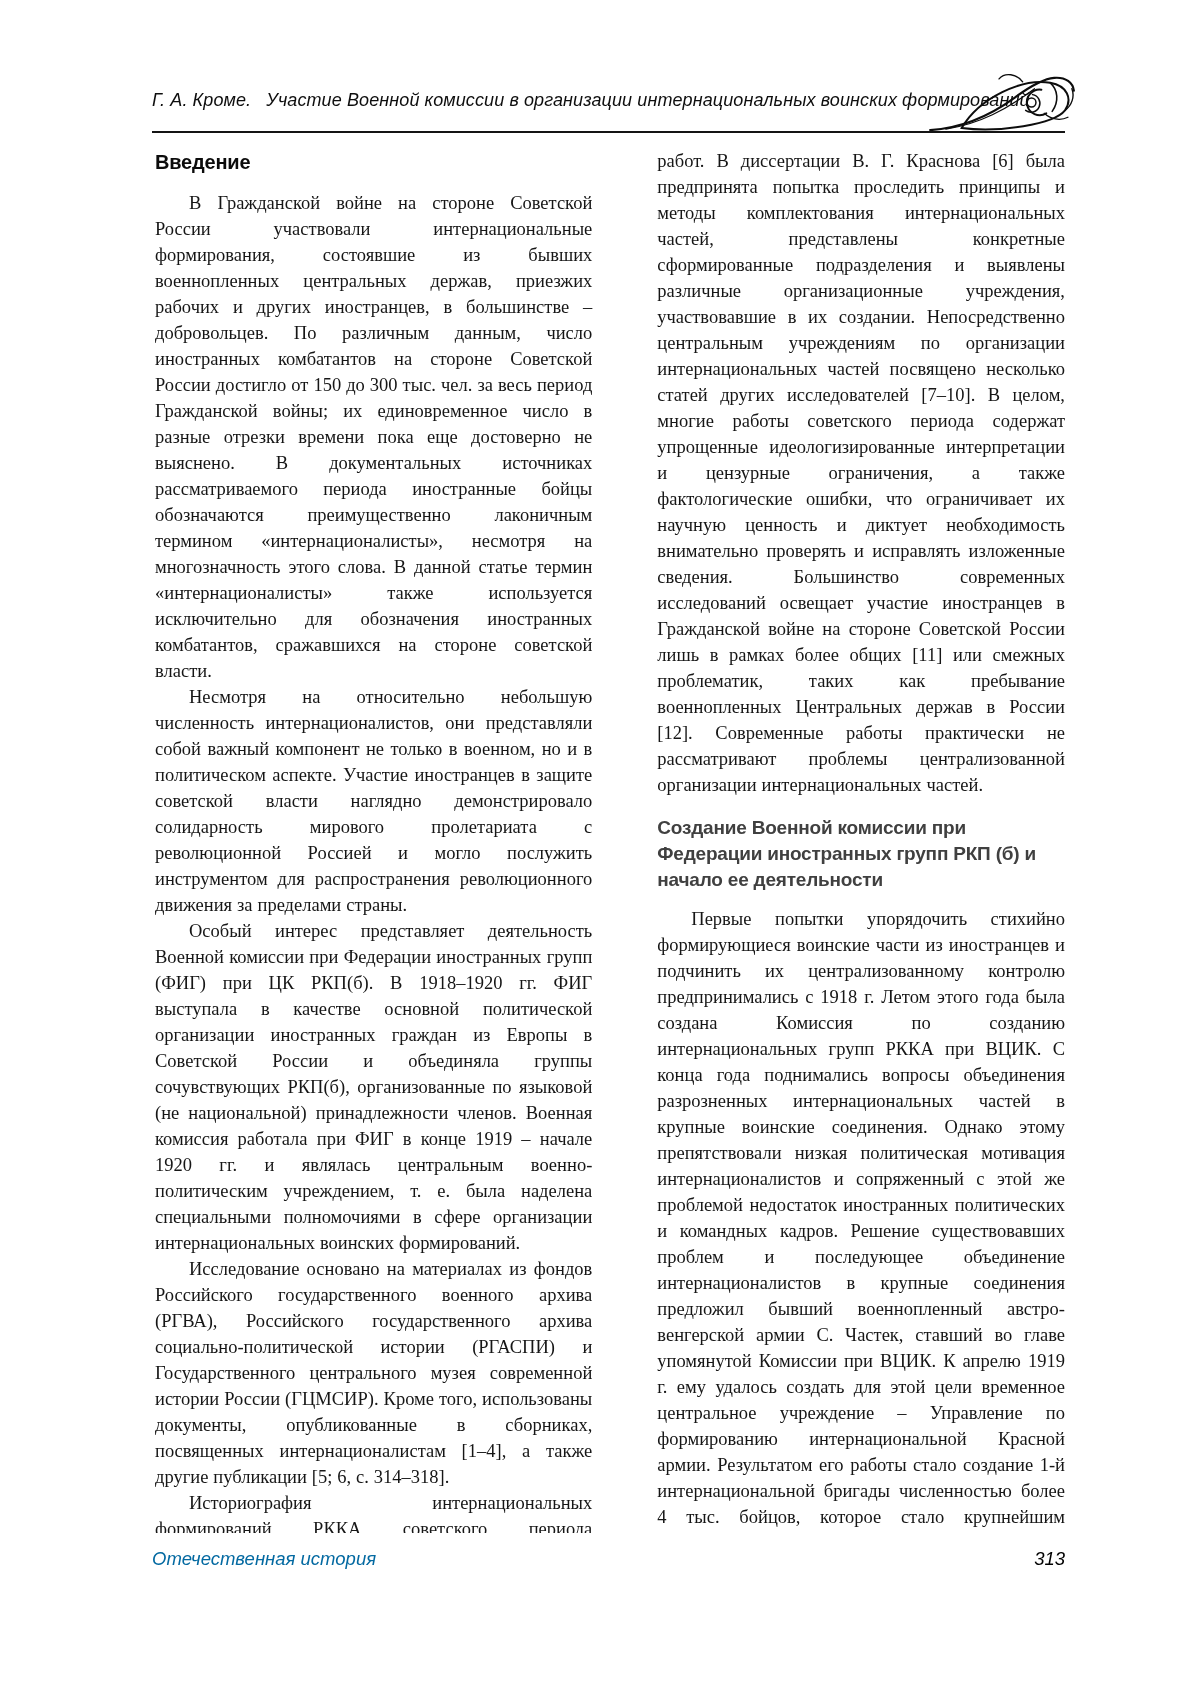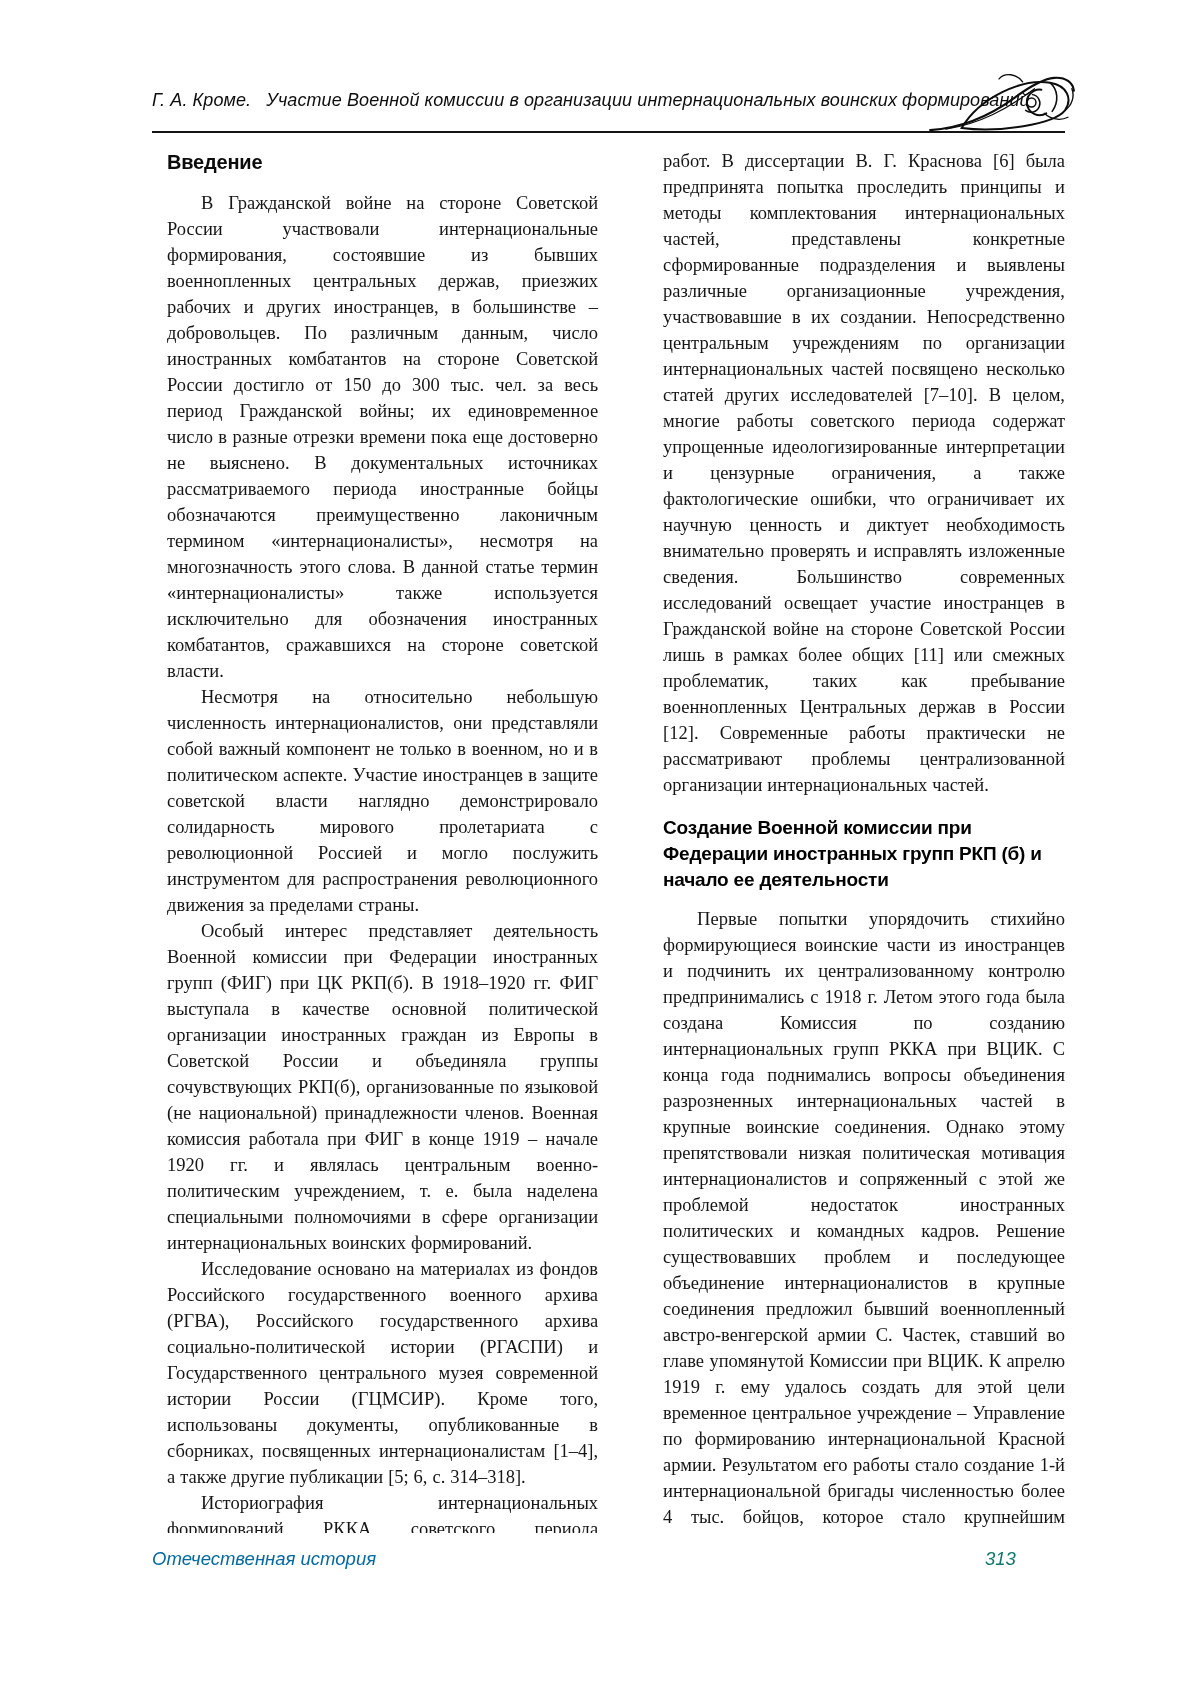"Введение" .col-left { margin-left: 12px -> none }
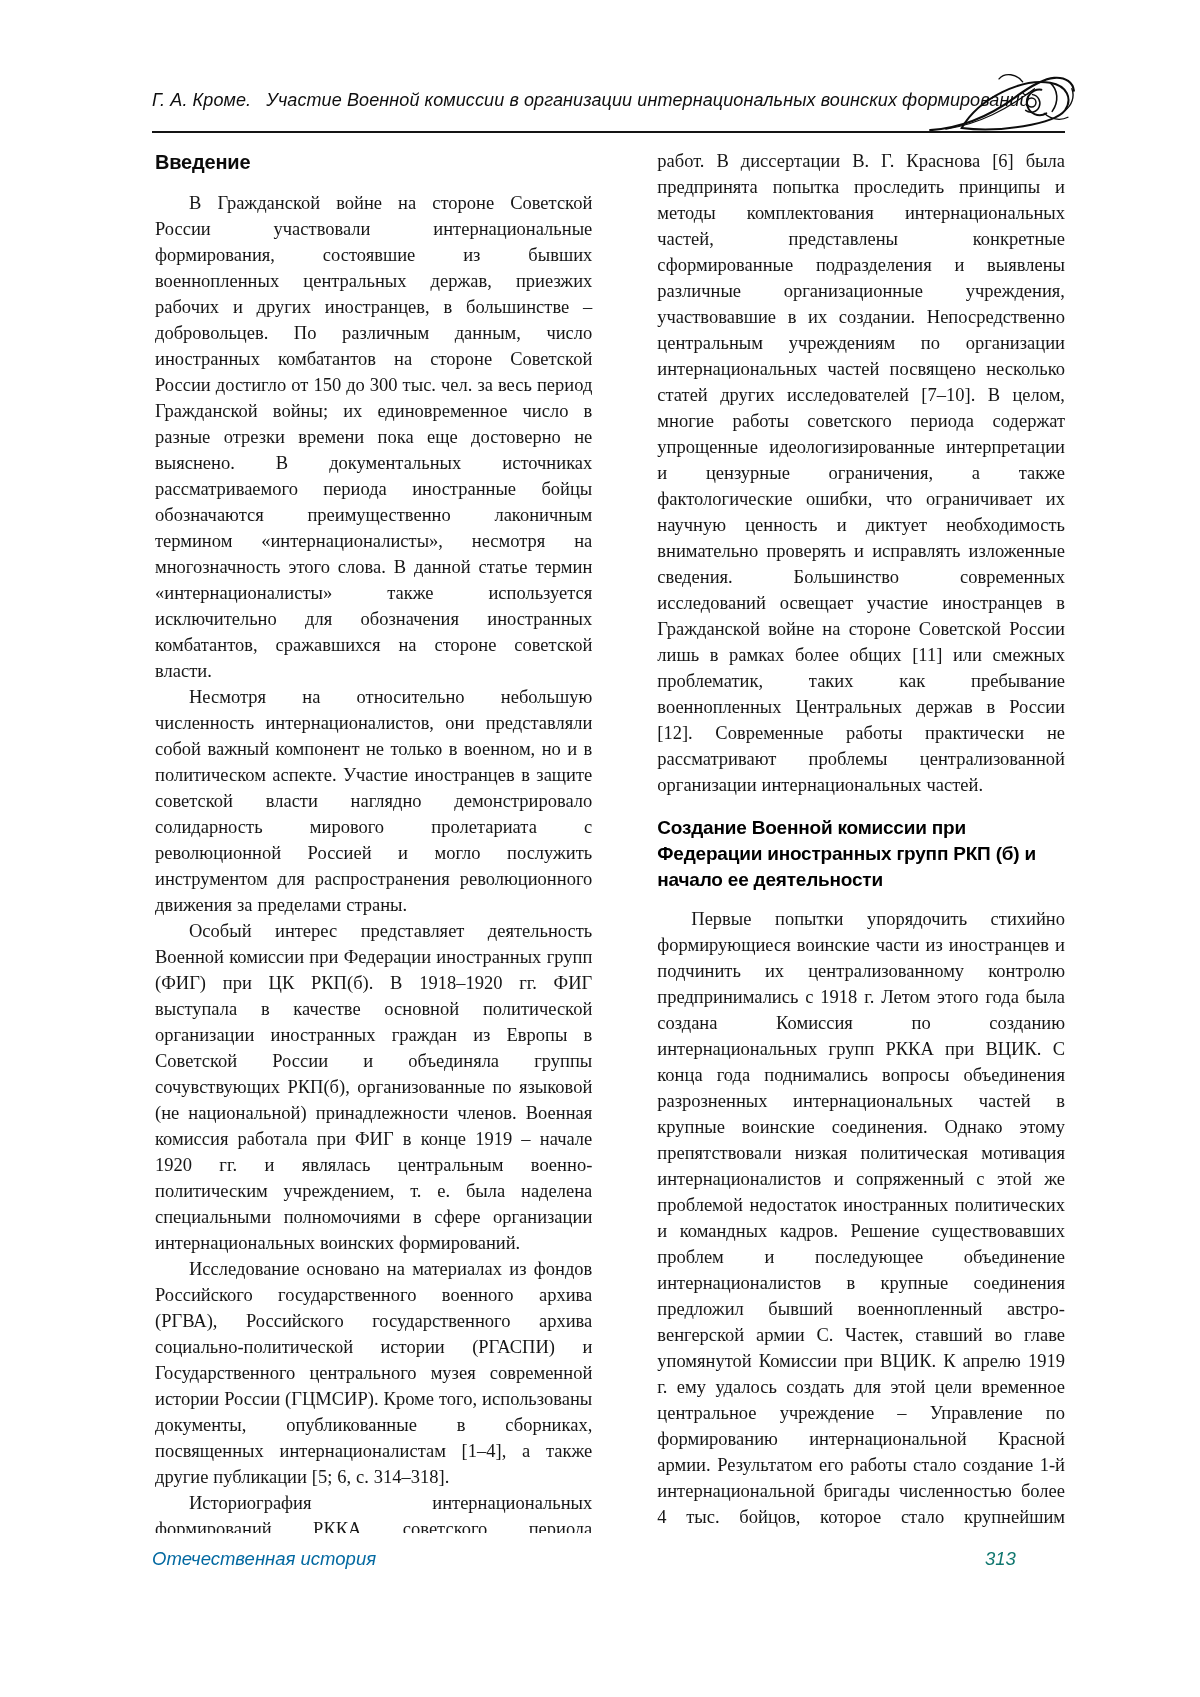"Создание Военной комиссии при Федерации" h3.sub { color: #000000 -> #404040 }
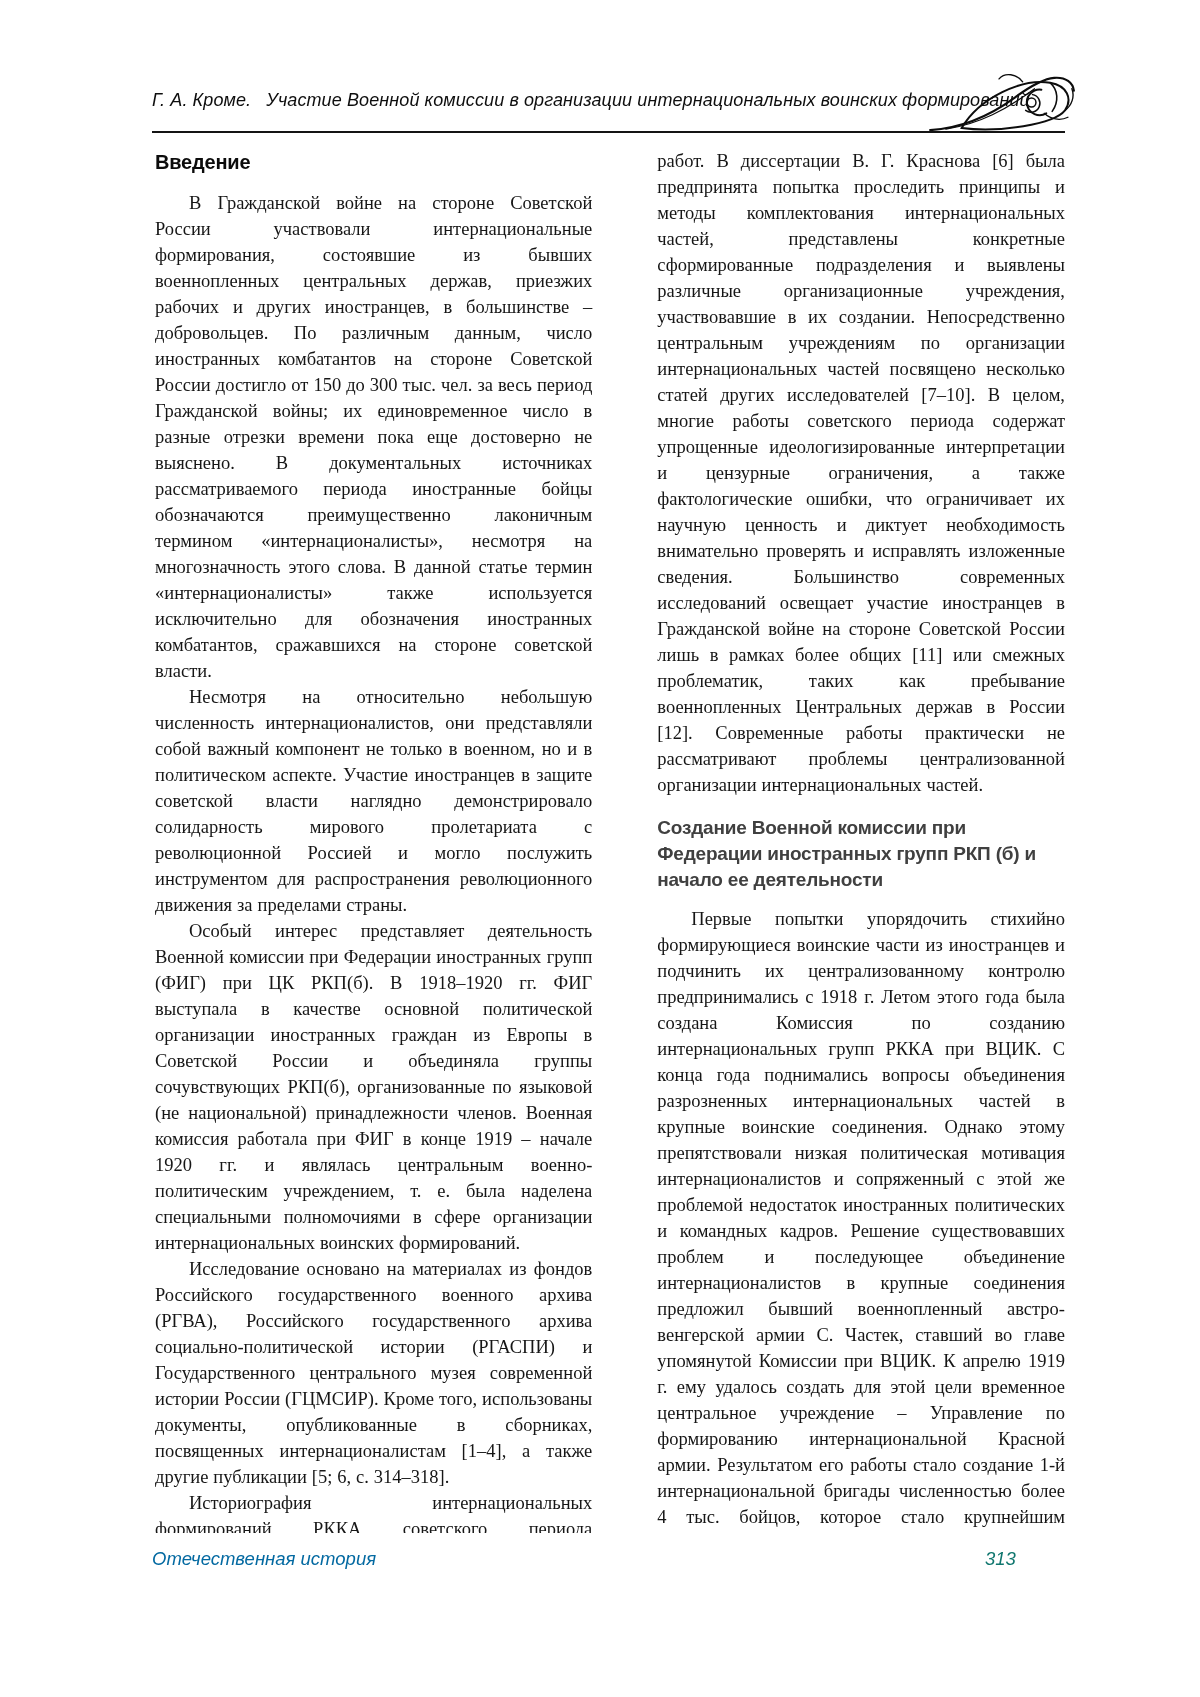"313" .footer-page { color: #0f766e -> #000000; text-align: none -> right }
